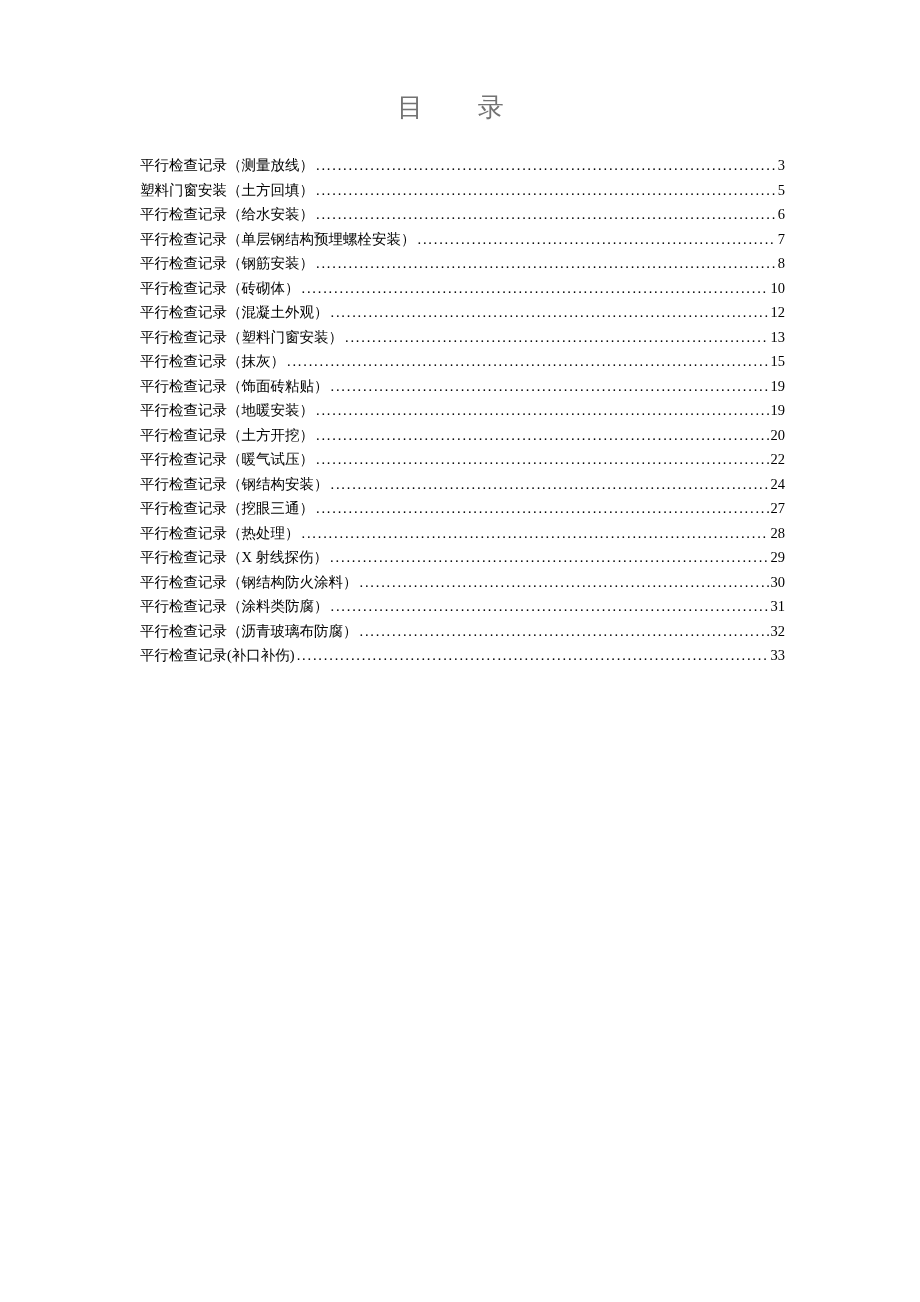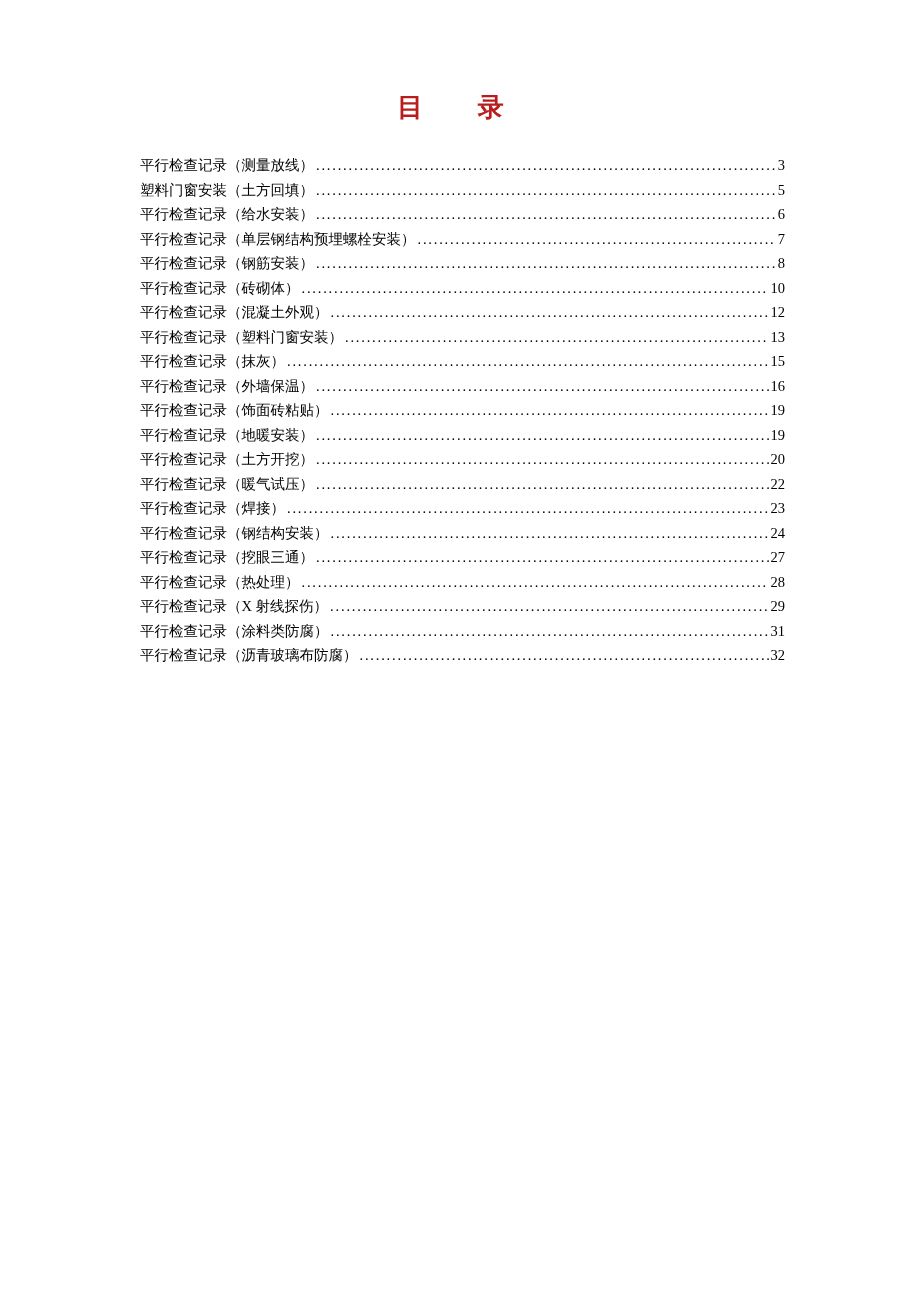"目 录" .title { color: #b91c1c -> #737373; font-weight: bold -> normal }
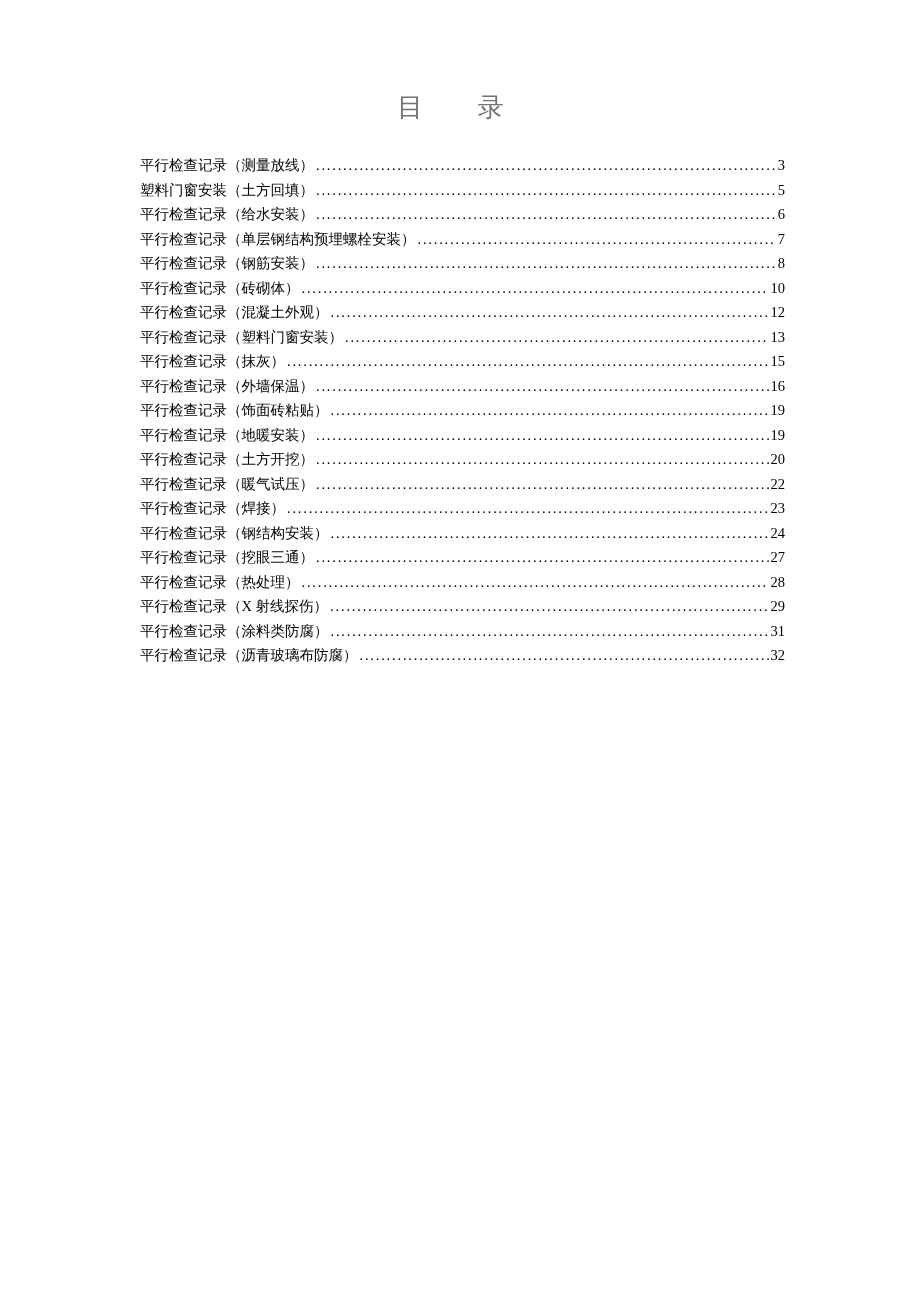"平行检查记录（外墙保温）" li.toc-entry { html: <li> <span>平行检查记录（外墙保温）</span> <span></span> <span>16</span> </li> -> none }
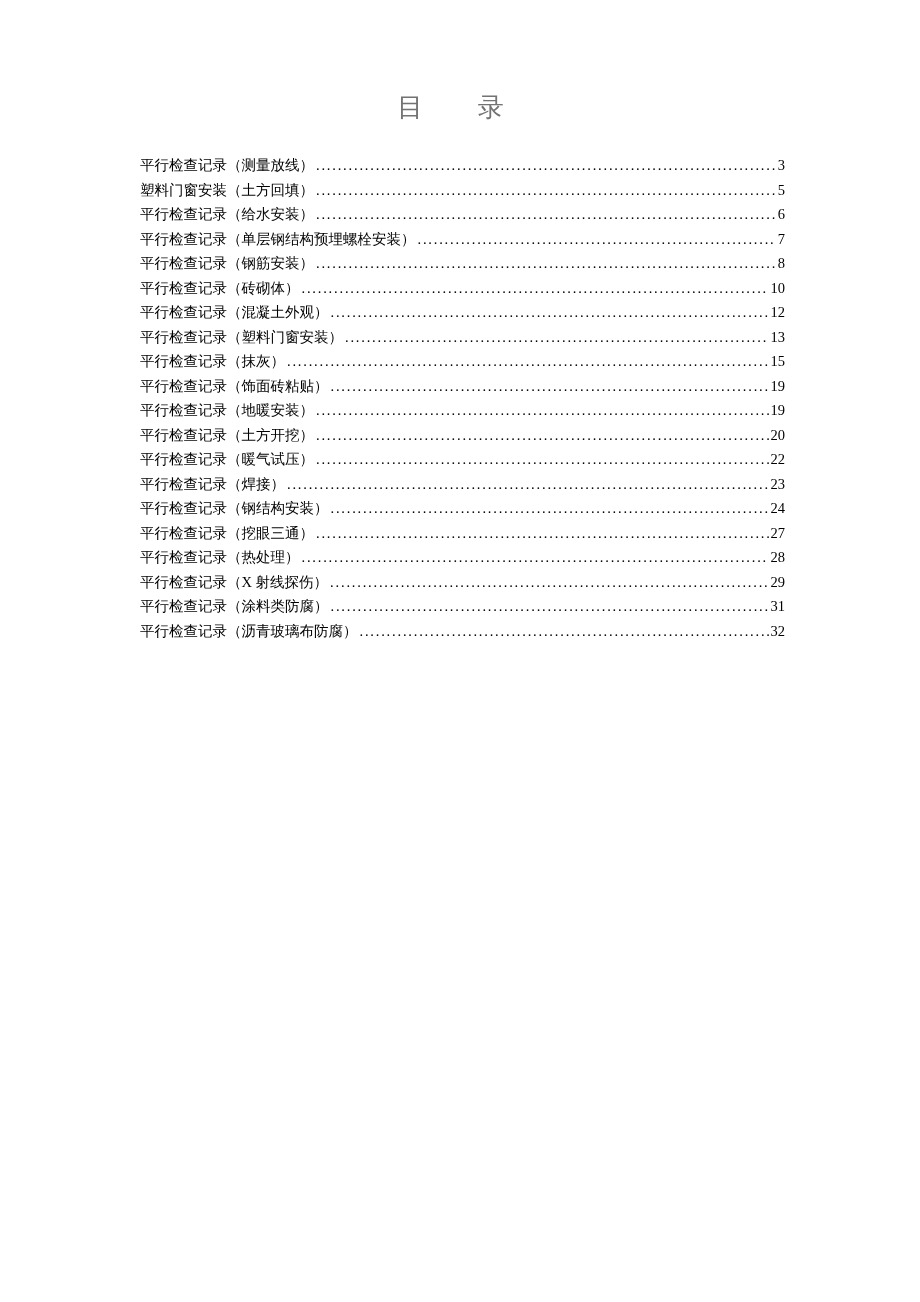"平行检查记录（焊接）" li.toc-entry { html: <li> <span>平行检查记录（焊接）</span> <span></span> <span>23</span> </li> -> none }
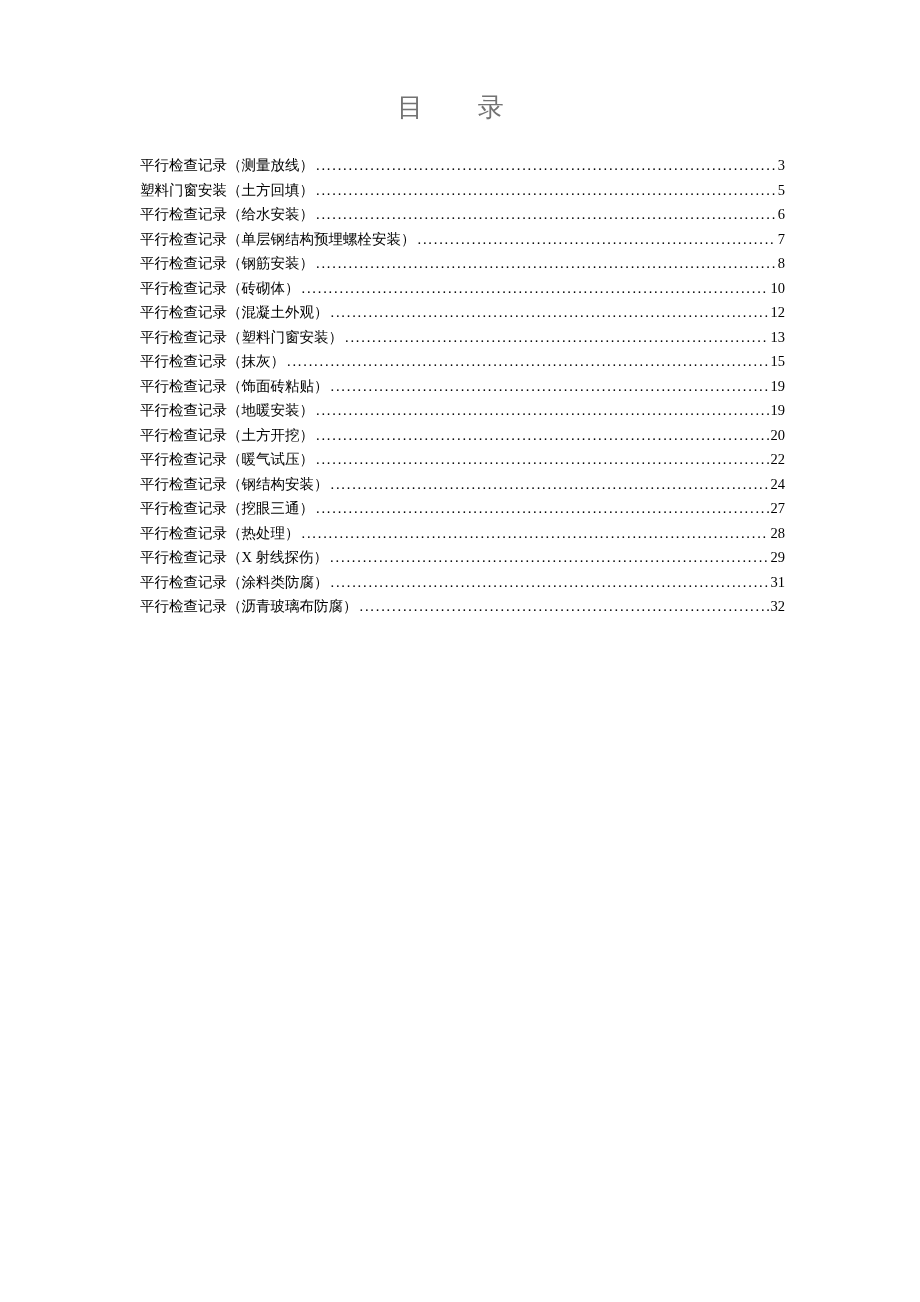"平行检查记录（钢结构防火涂料）" li.toc-entry { html: none -> <li> <span>平行检查记录（钢结构防火涂料）</span> <span></span> <span>30</span> </li> }
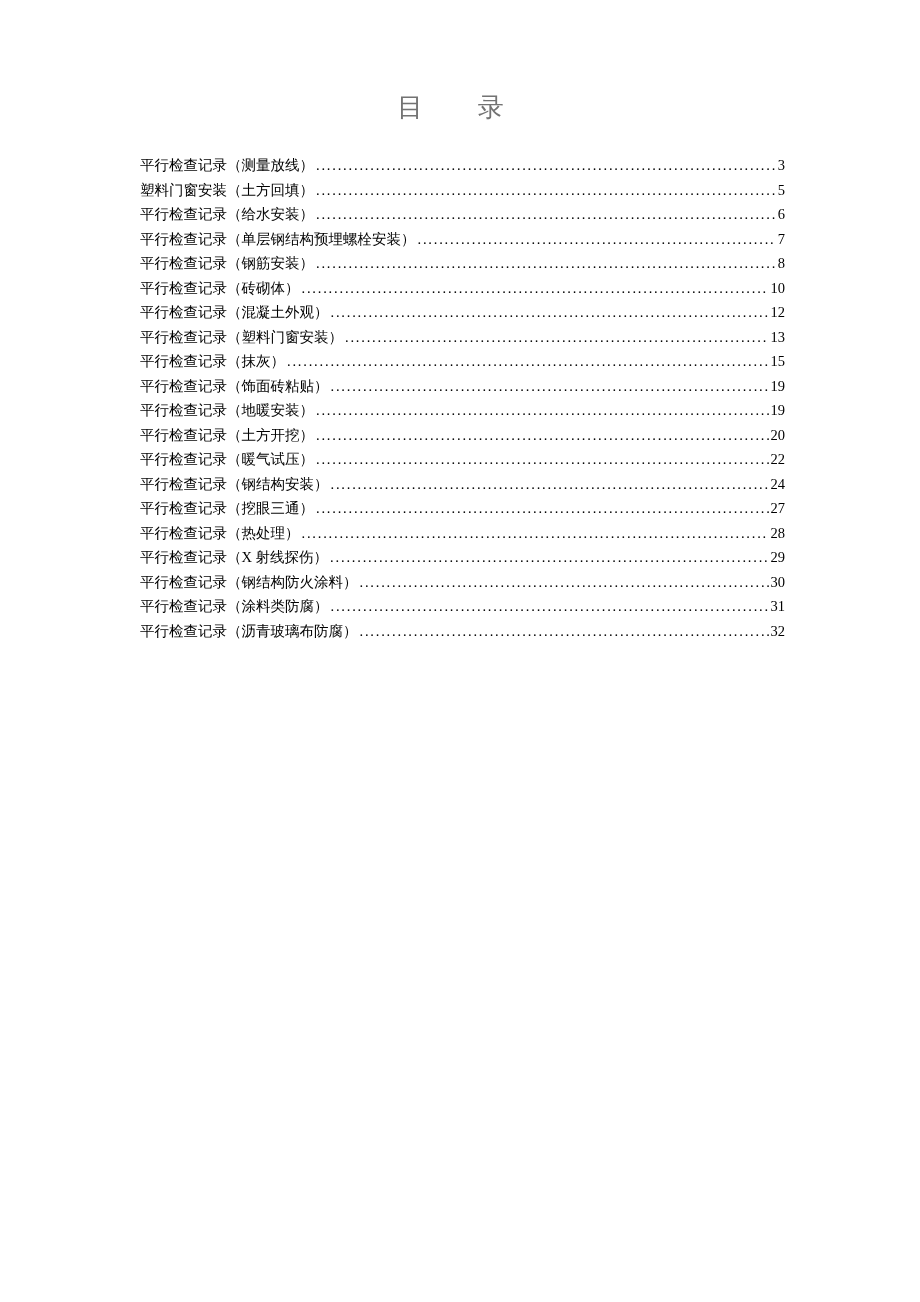"平行检查记录(补口补伤)" li.toc-entry { html: none -> <li> <span>平行检查记录(补口补伤)</span> <span></span> <span>33</span> </li> }
